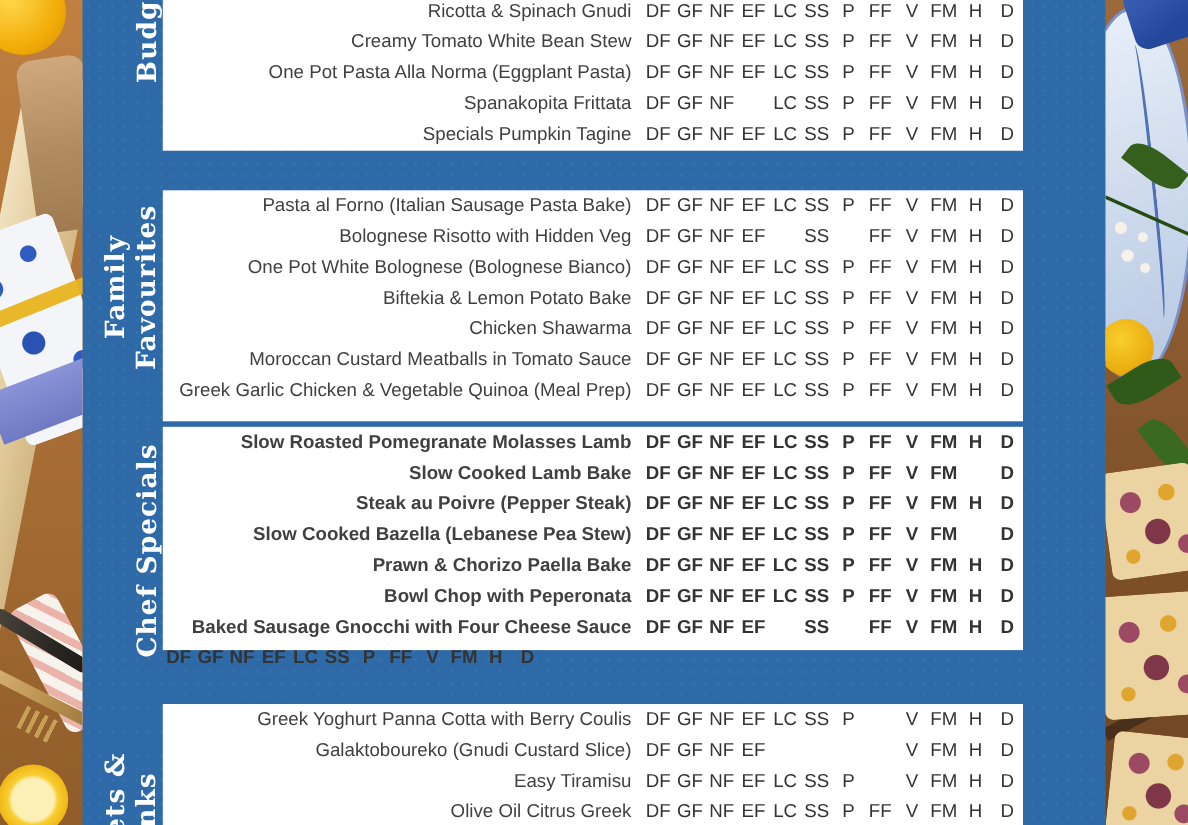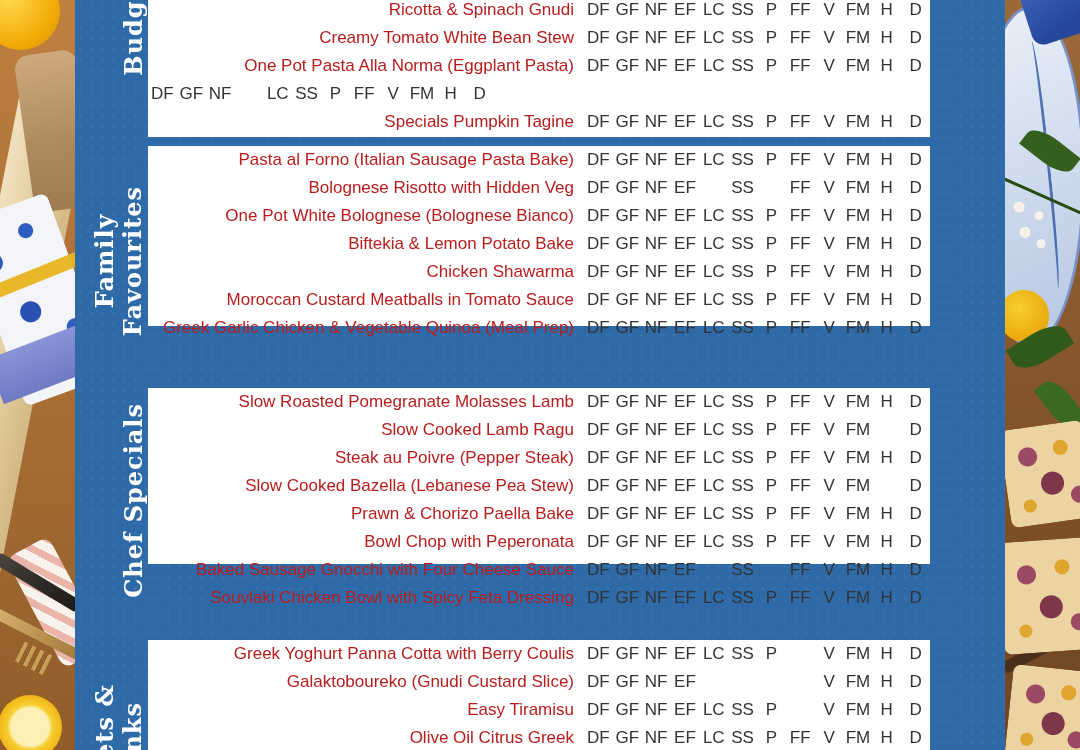"Ricotta & Spinach Gnudi" .rname { color: #b91c1c -> #404040 }
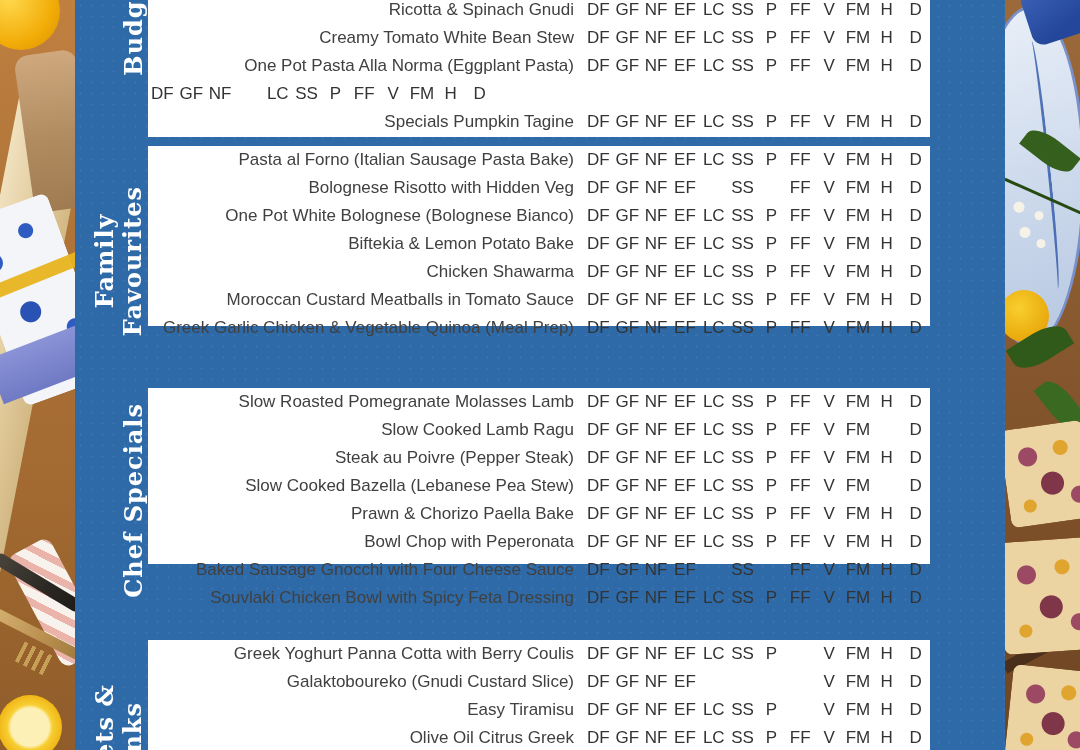"Spanakopita Frittata" div.rname { html: none -> <div>Spanakopita Frittata</div> }
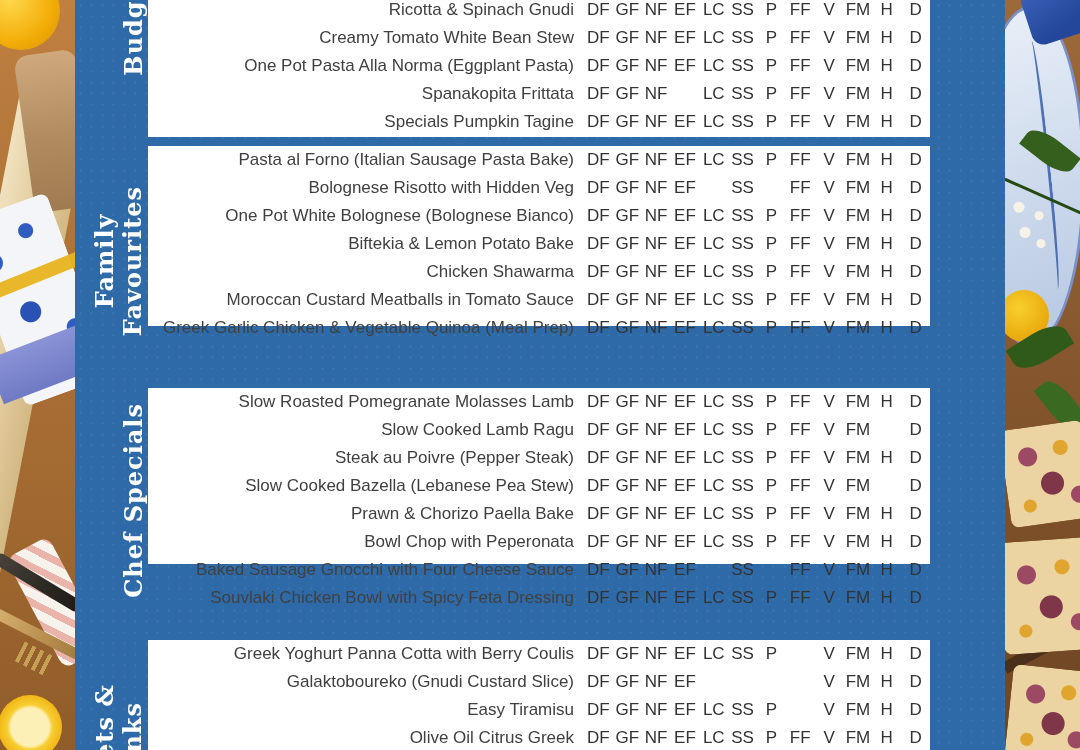"Pasta al Forno (Italian Sausage" .sec1 { height: 180px -> 210px; top: 146px -> 173px }
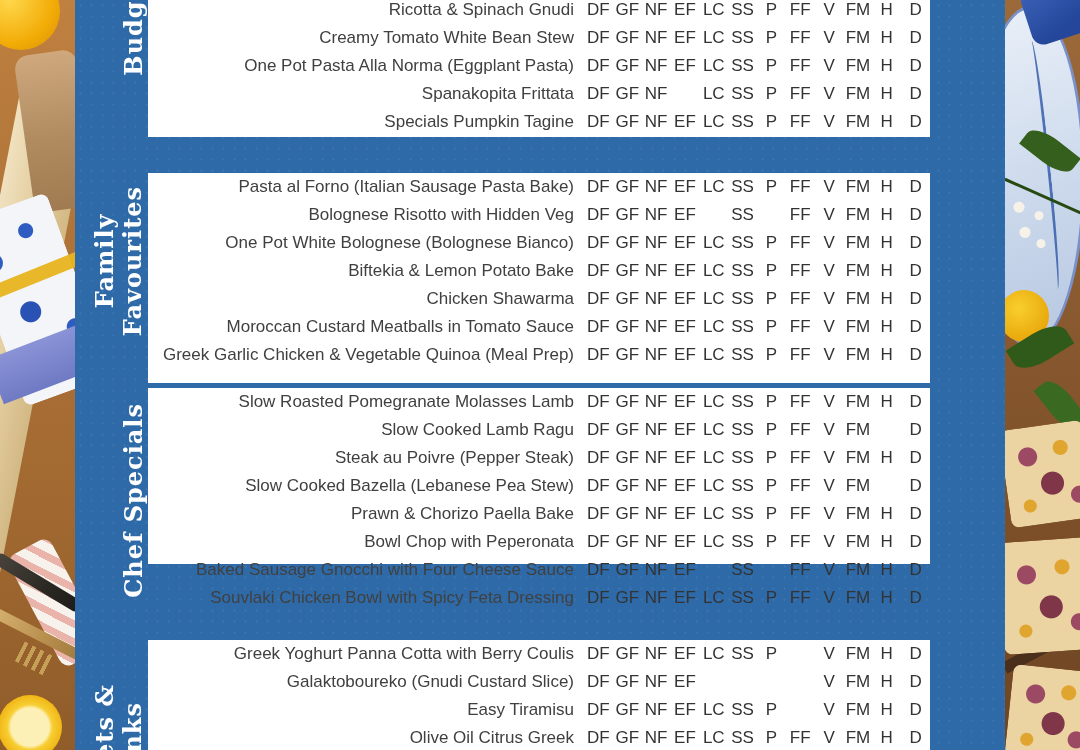"Slow Roasted Pomegranate Molasses Lamb" .sec2 { font-weight: none -> bold; height: 176px -> 203px }
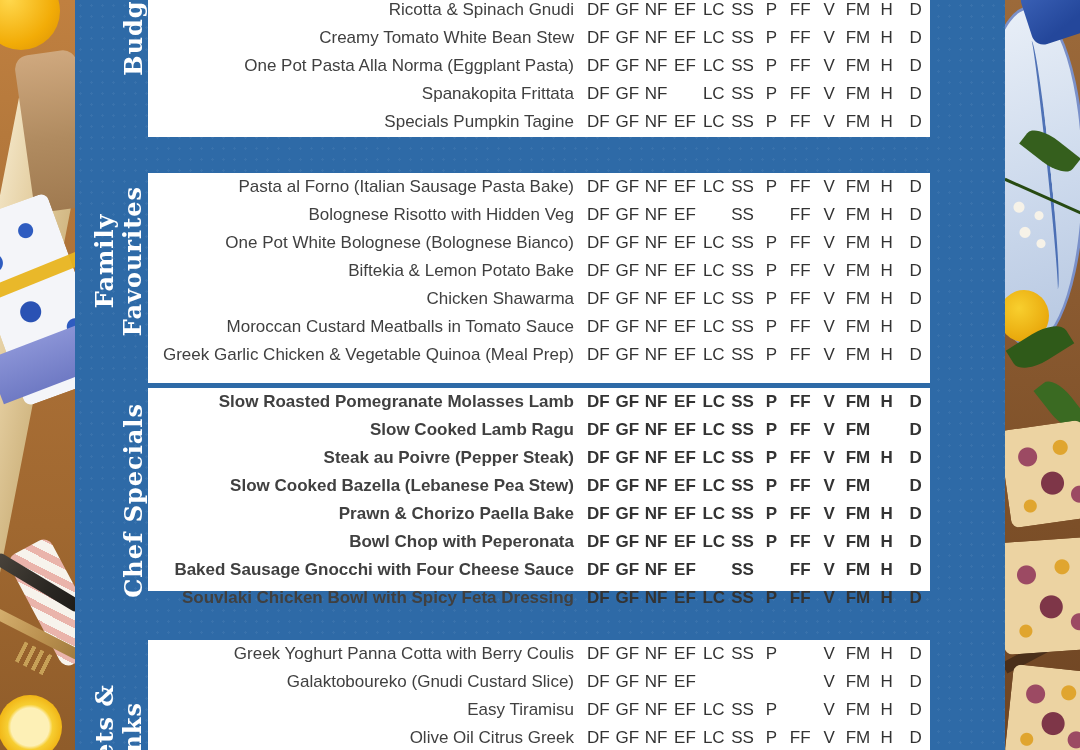"Slow Cooked Lamb Ragu" div.rname { text: Ragu -> Bake }
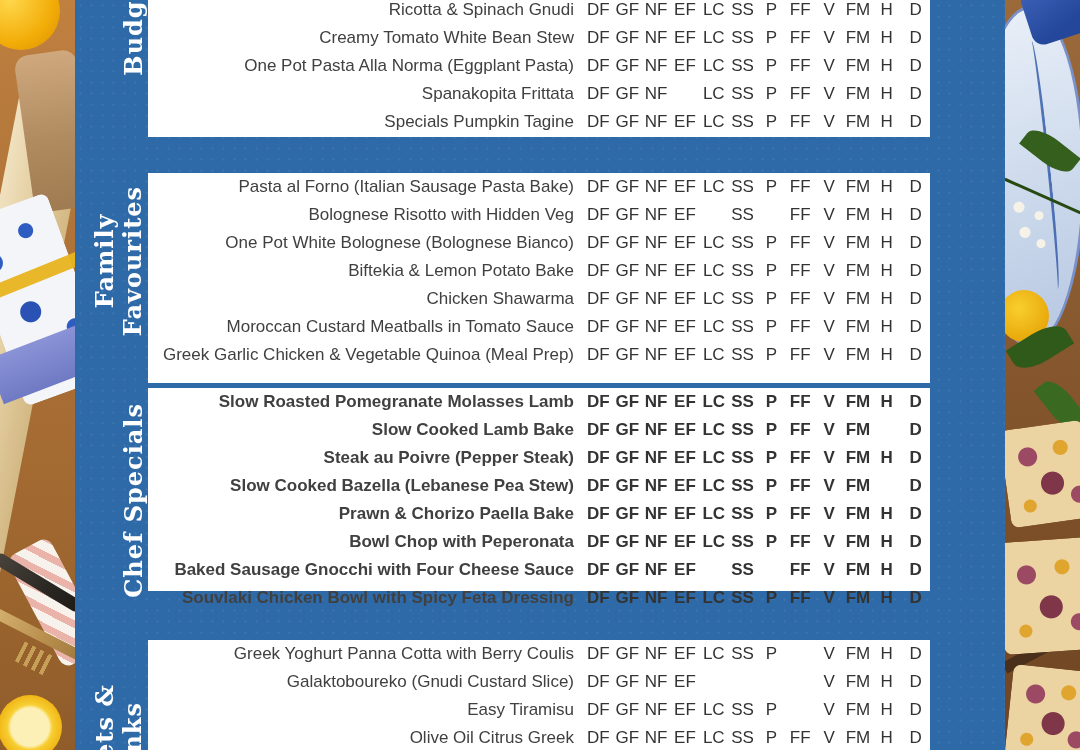"Souvlaki Chicken Bowl with Spicy" div.rname { html: <div>Souvlaki Chicken Bowl with Spicy Feta Dressing</div> -> none }
